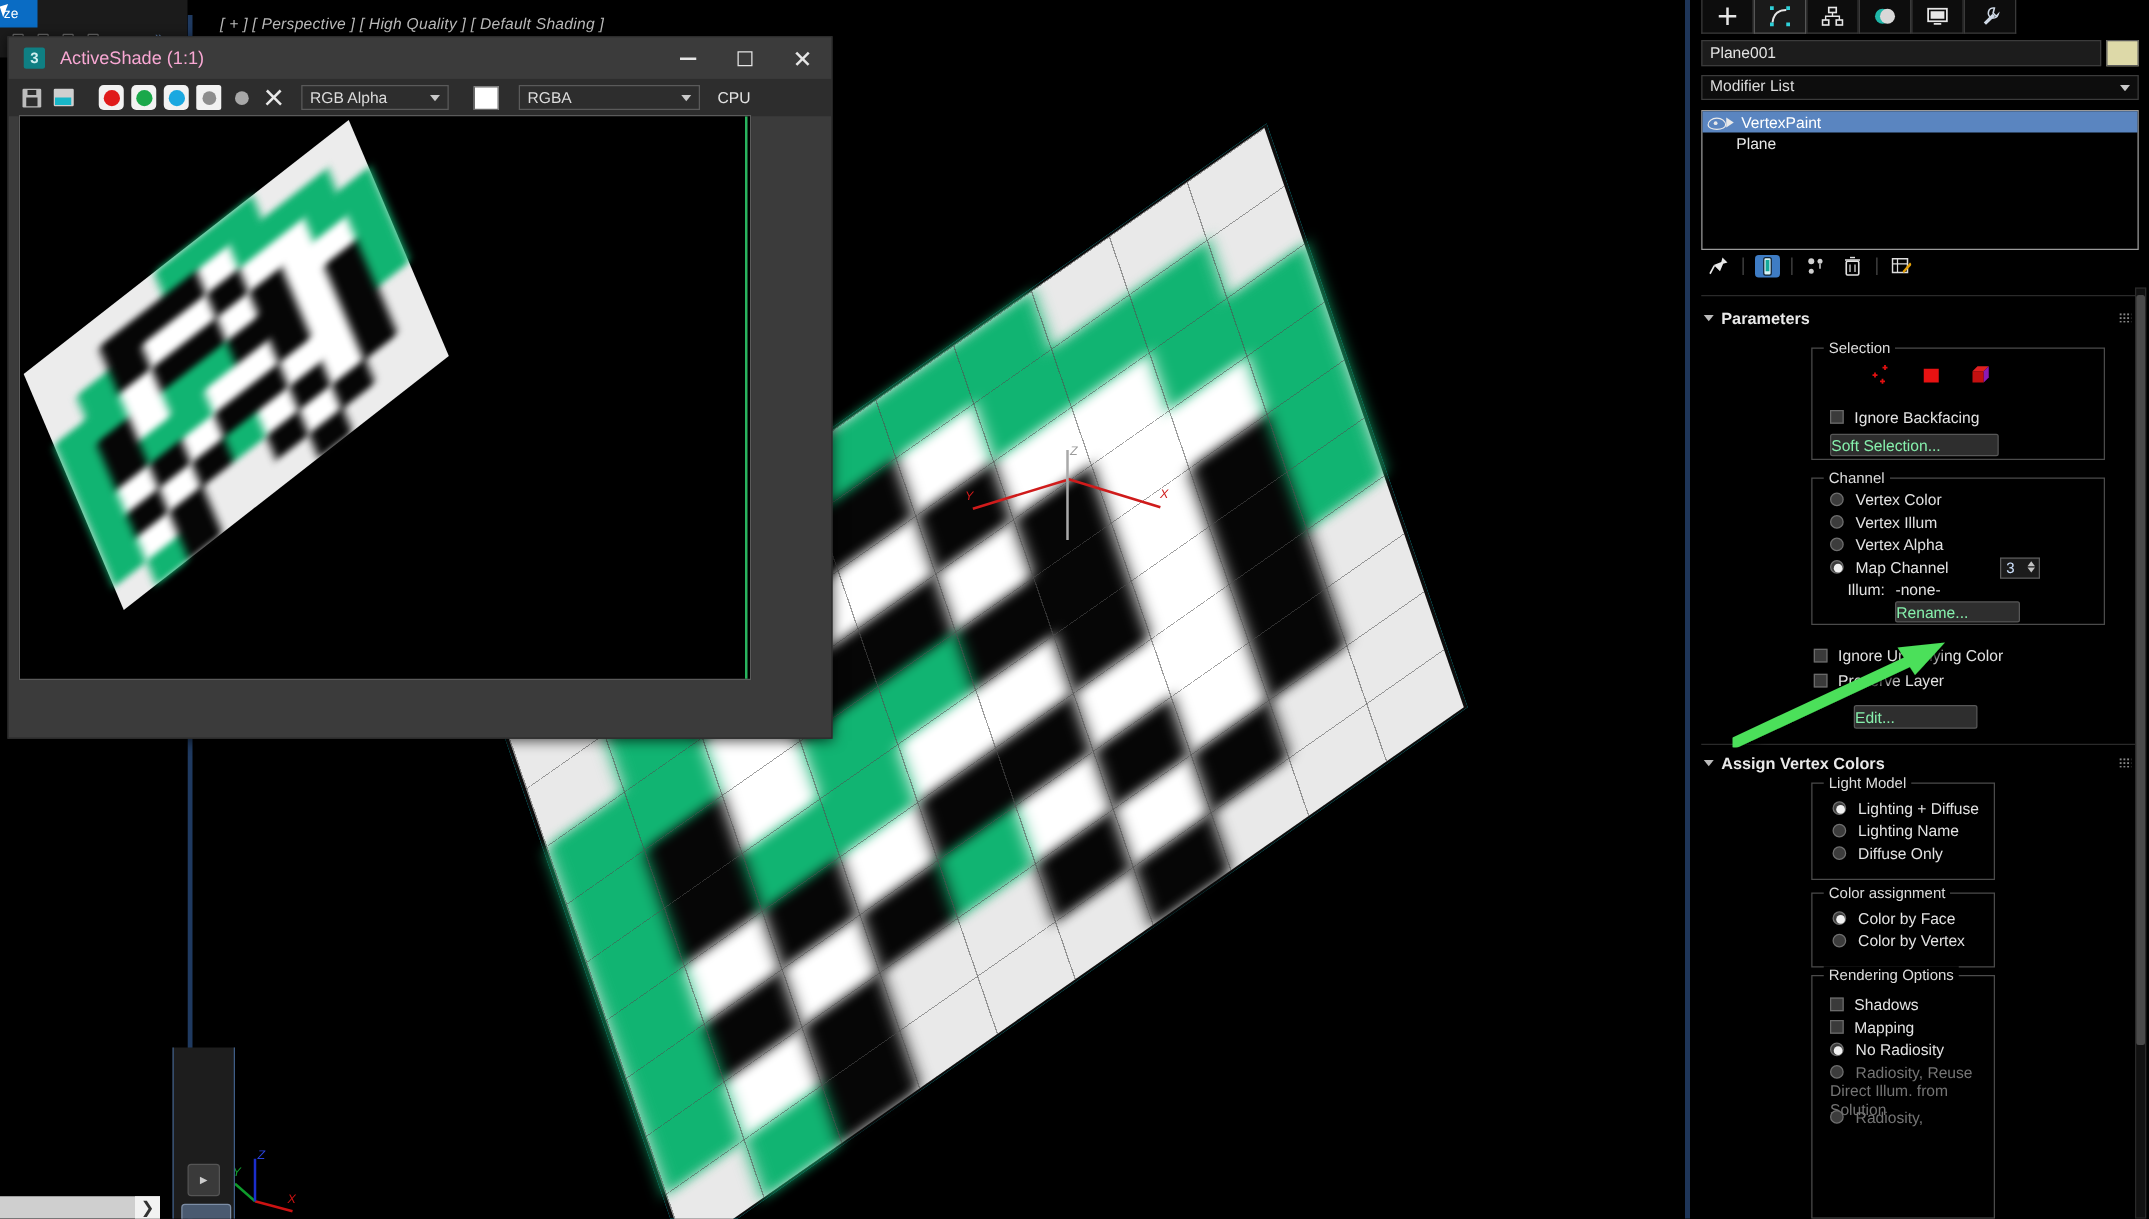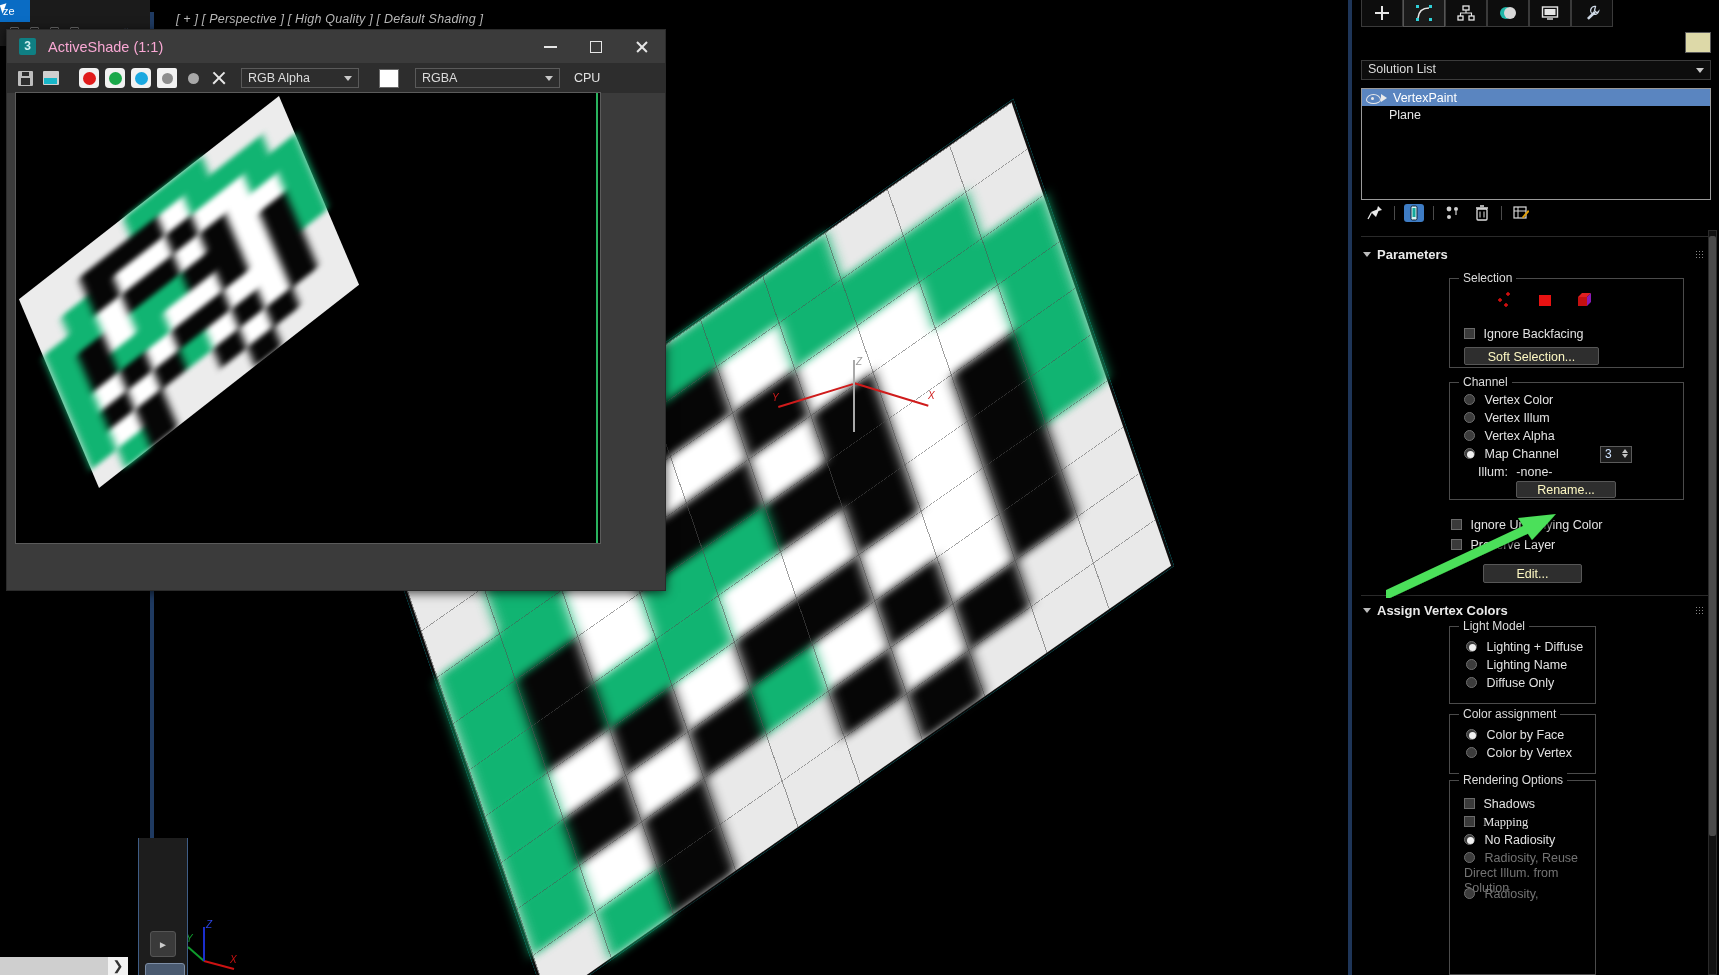"Plane001" div.cp-name { html: none -> <div>Plane001</div> }
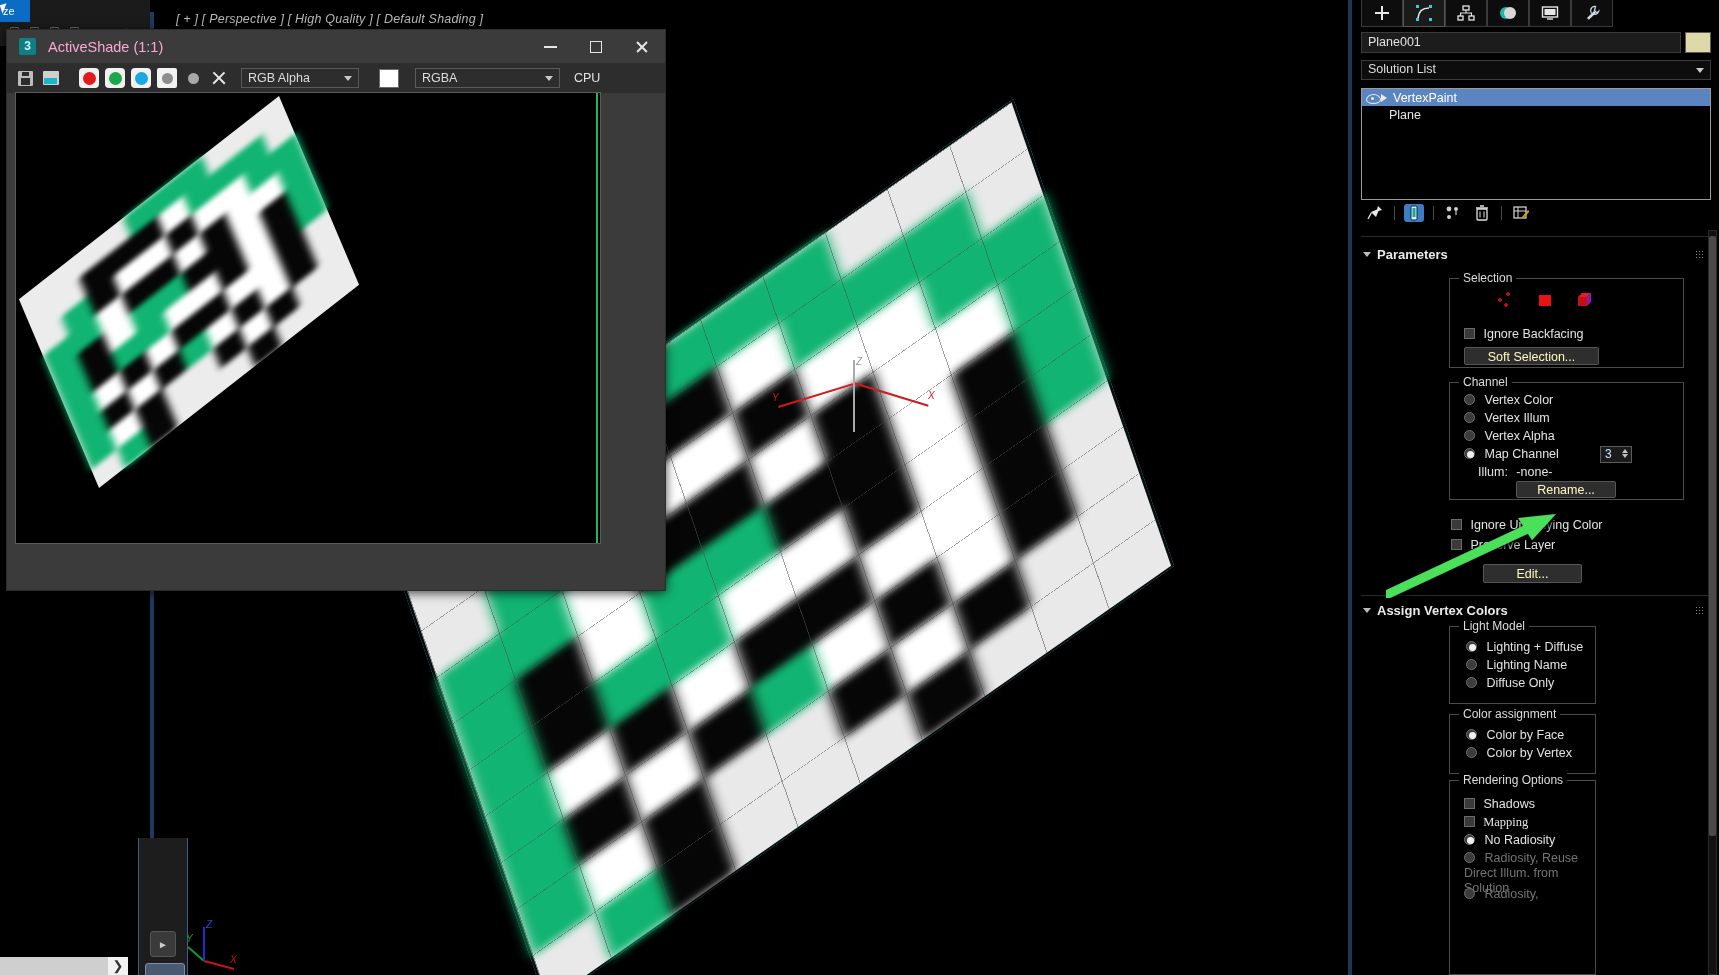"Solution List" span { text: Solution -> Modifier }
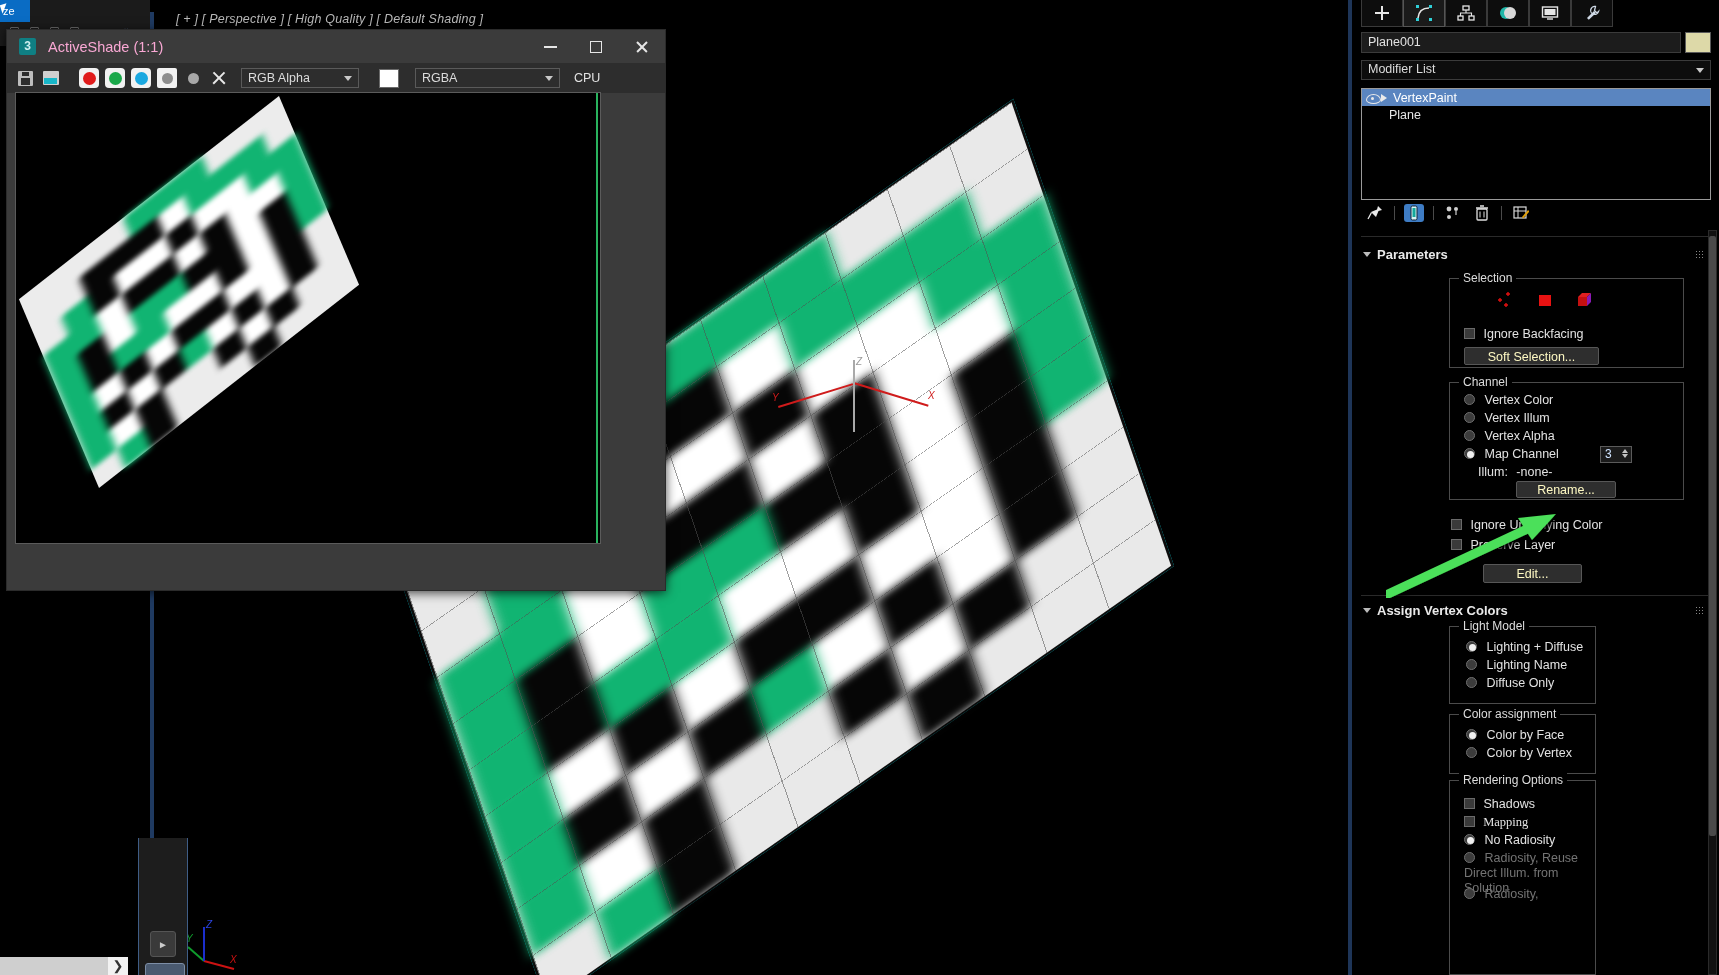"Soft Selection..." .btn3d { color: #fef9c3 -> #86efac; text-align: center -> left }
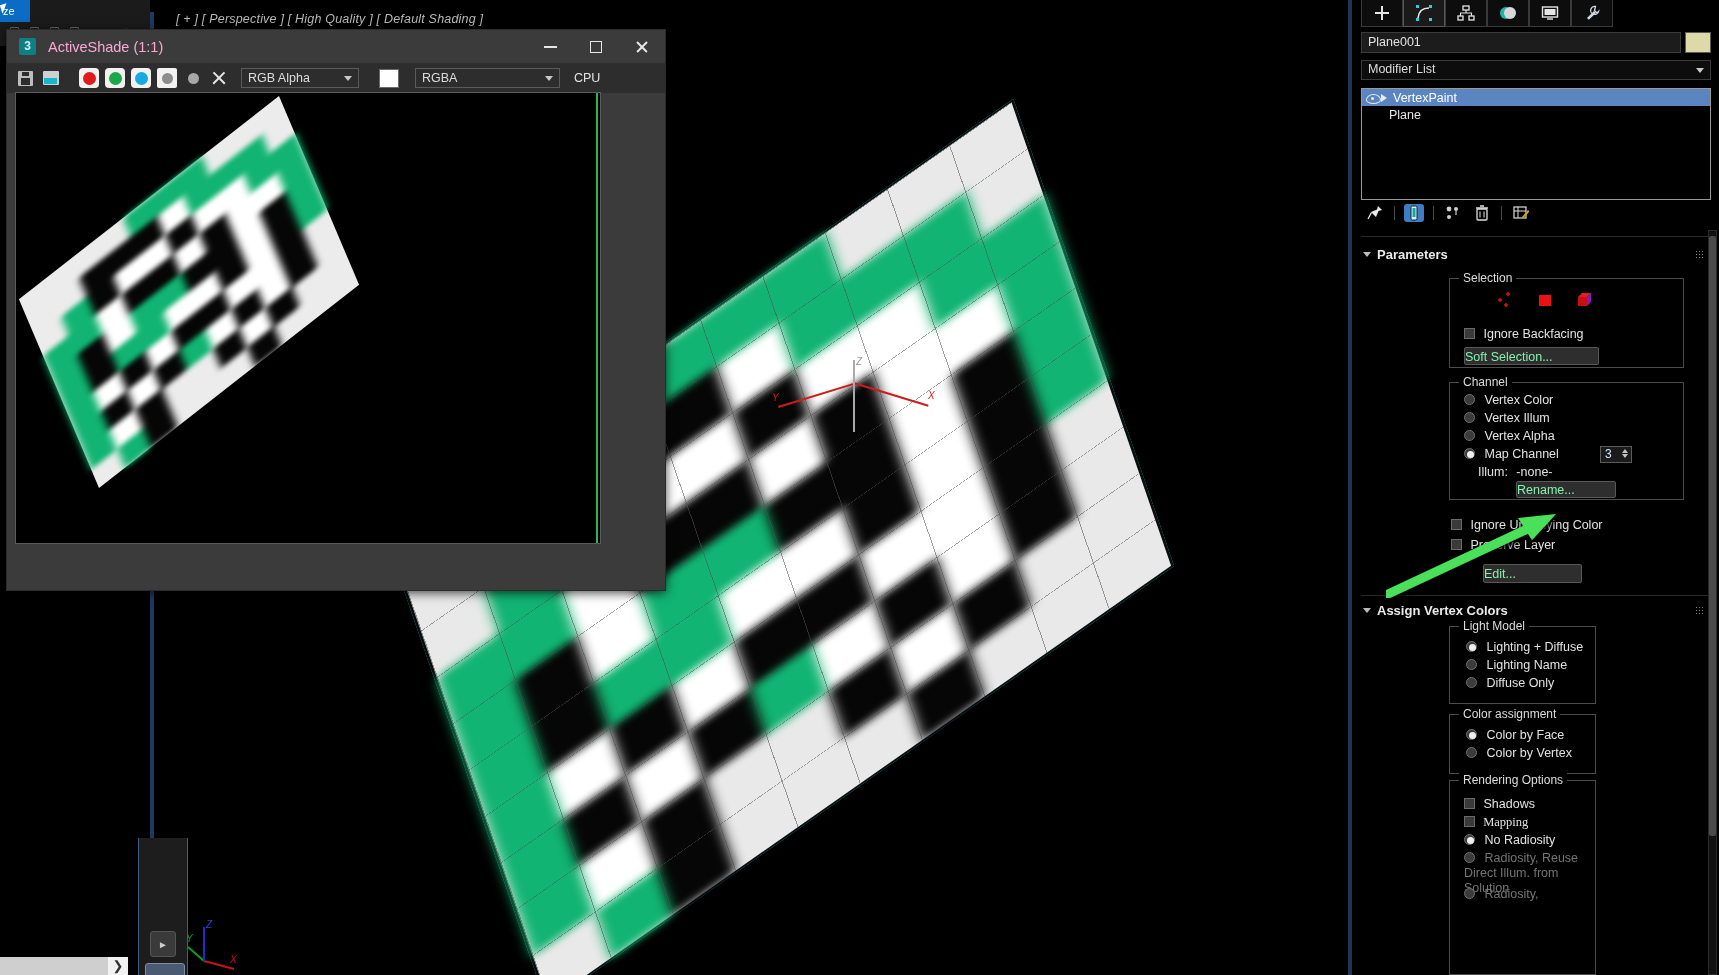"Mapping" div.row { font-family: Liberation Serif, serif -> none }
